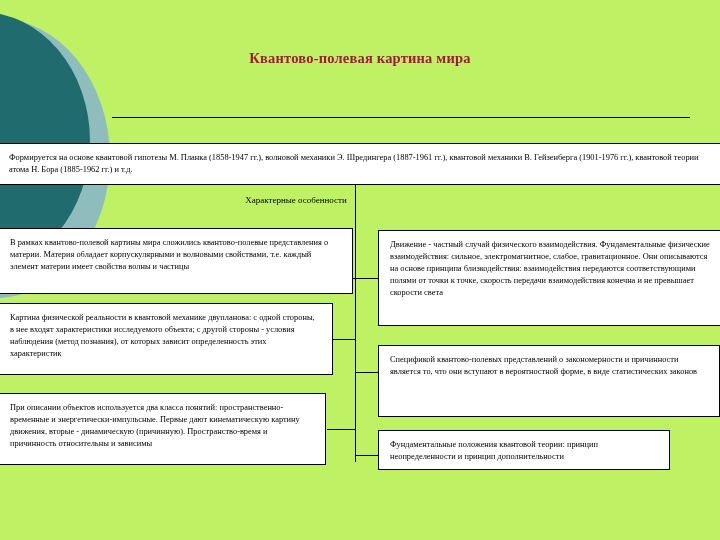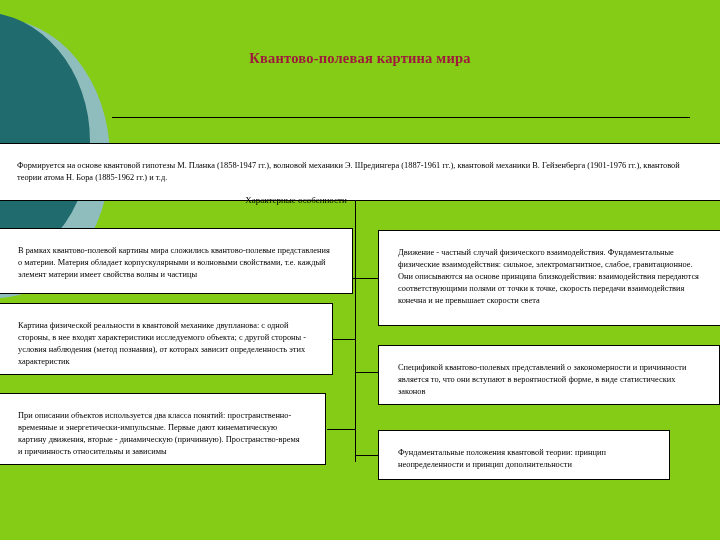"Квантово-полевая картина мира" #slide { background: #84cc16 -> #bef264 }
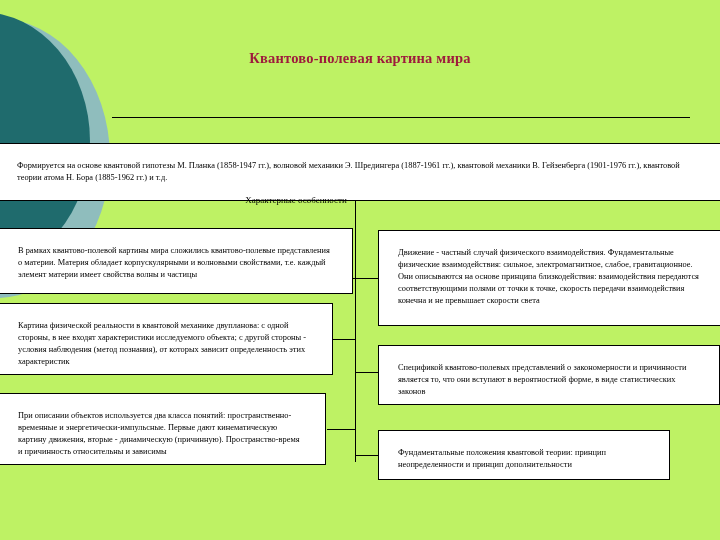"Формируется на основе квантовой гипотезы" .box p { margin: 12px -> 4px }
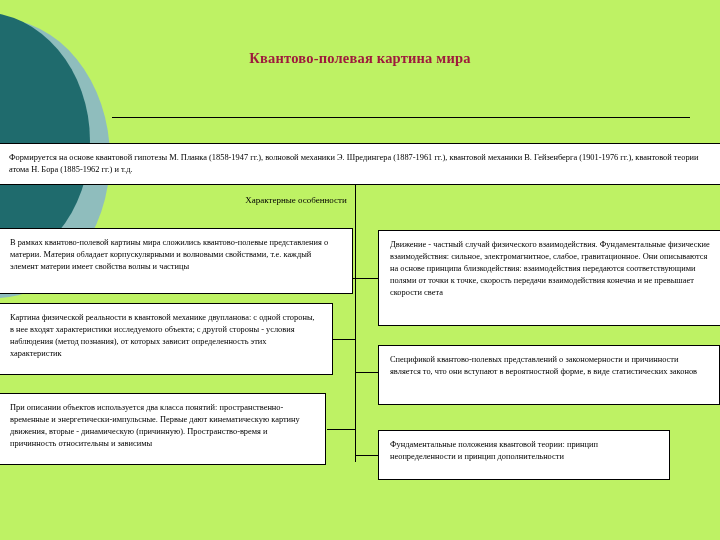"Спецификой квантово-полевых" .box-r2 { height: 60px -> 72px }
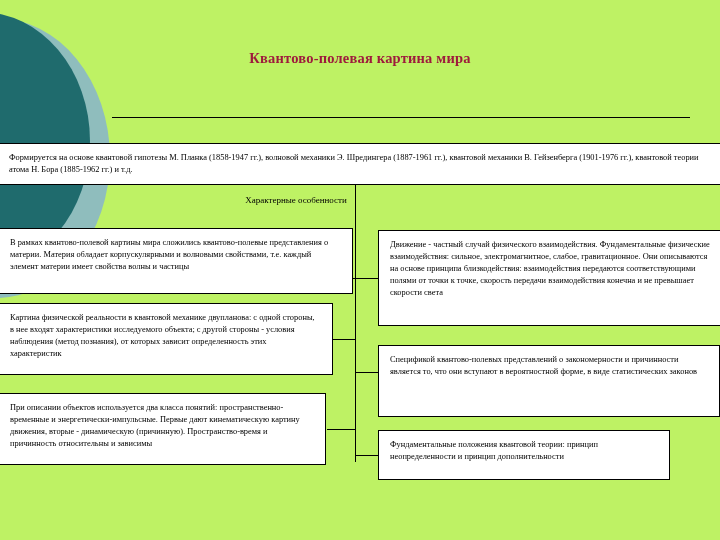"Фундаментальные положения квантовой" .box-r3 { height: 50px -> 40px }
